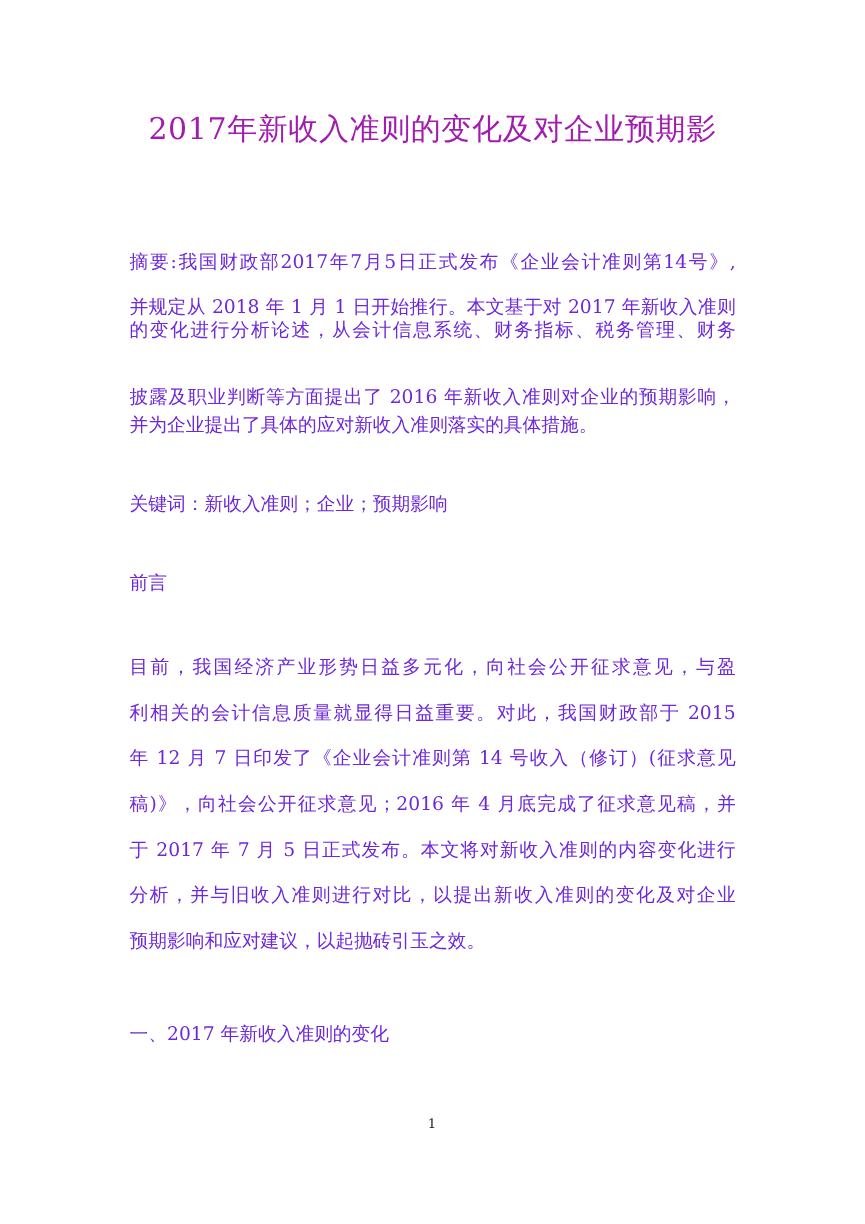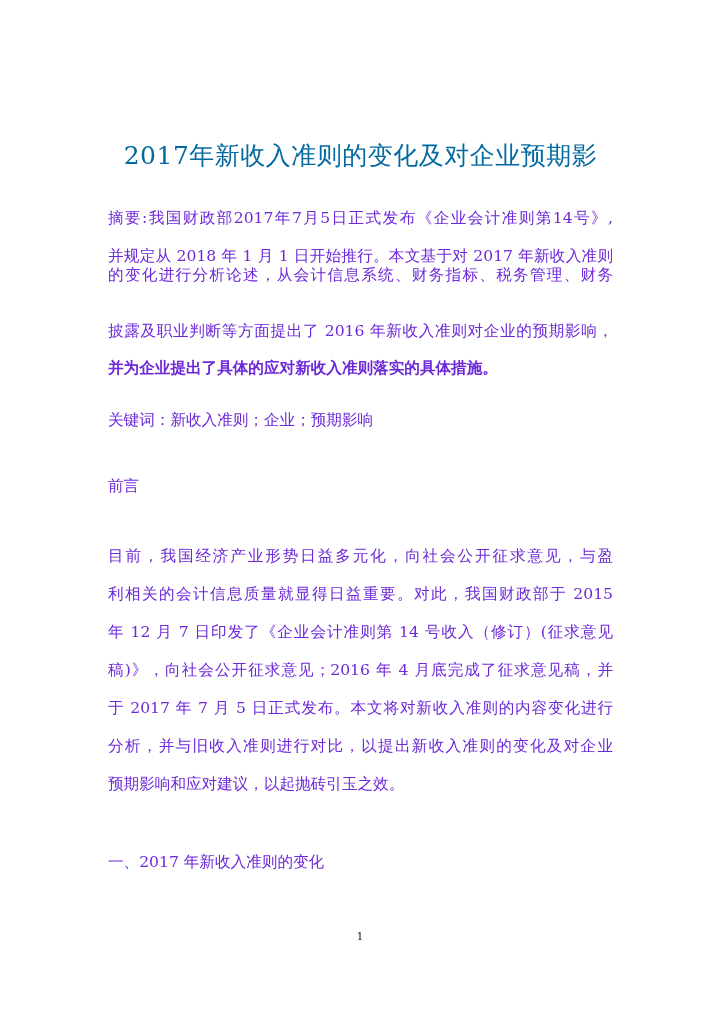"2017年新收入准则的变化及对企业预期影" .title { color: #0369a1 -> #a21caf; margin-top: 48px -> none }
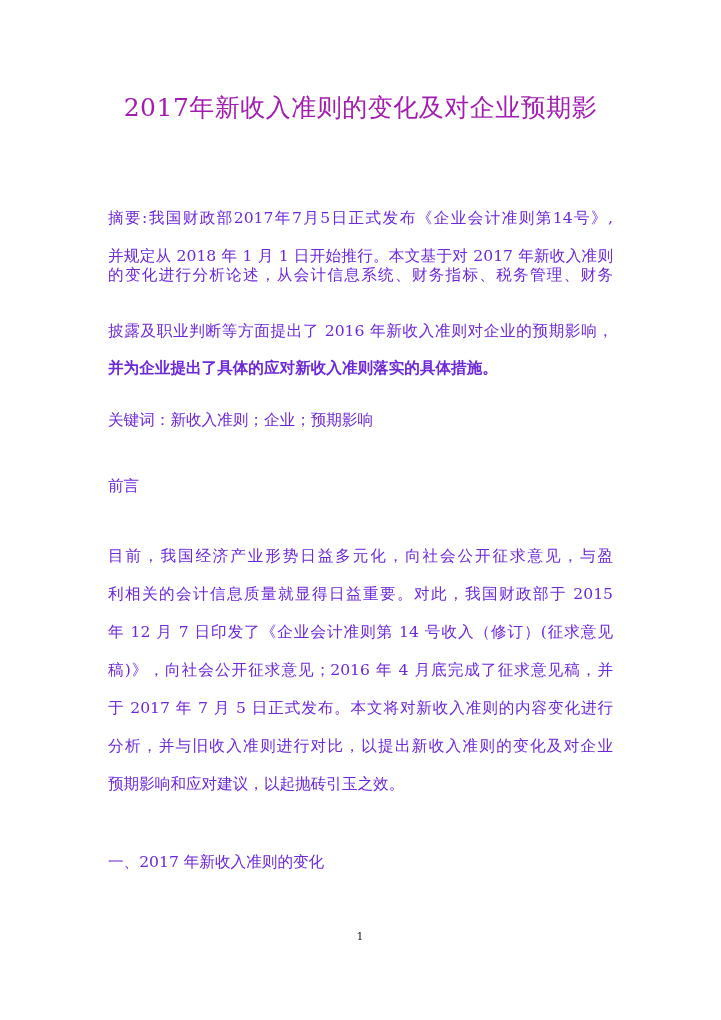"并为企业提出了具体的应对新收入准则落实的具体措施。" div.line { font-weight: bold -> none; top: 358px -> 344px }
